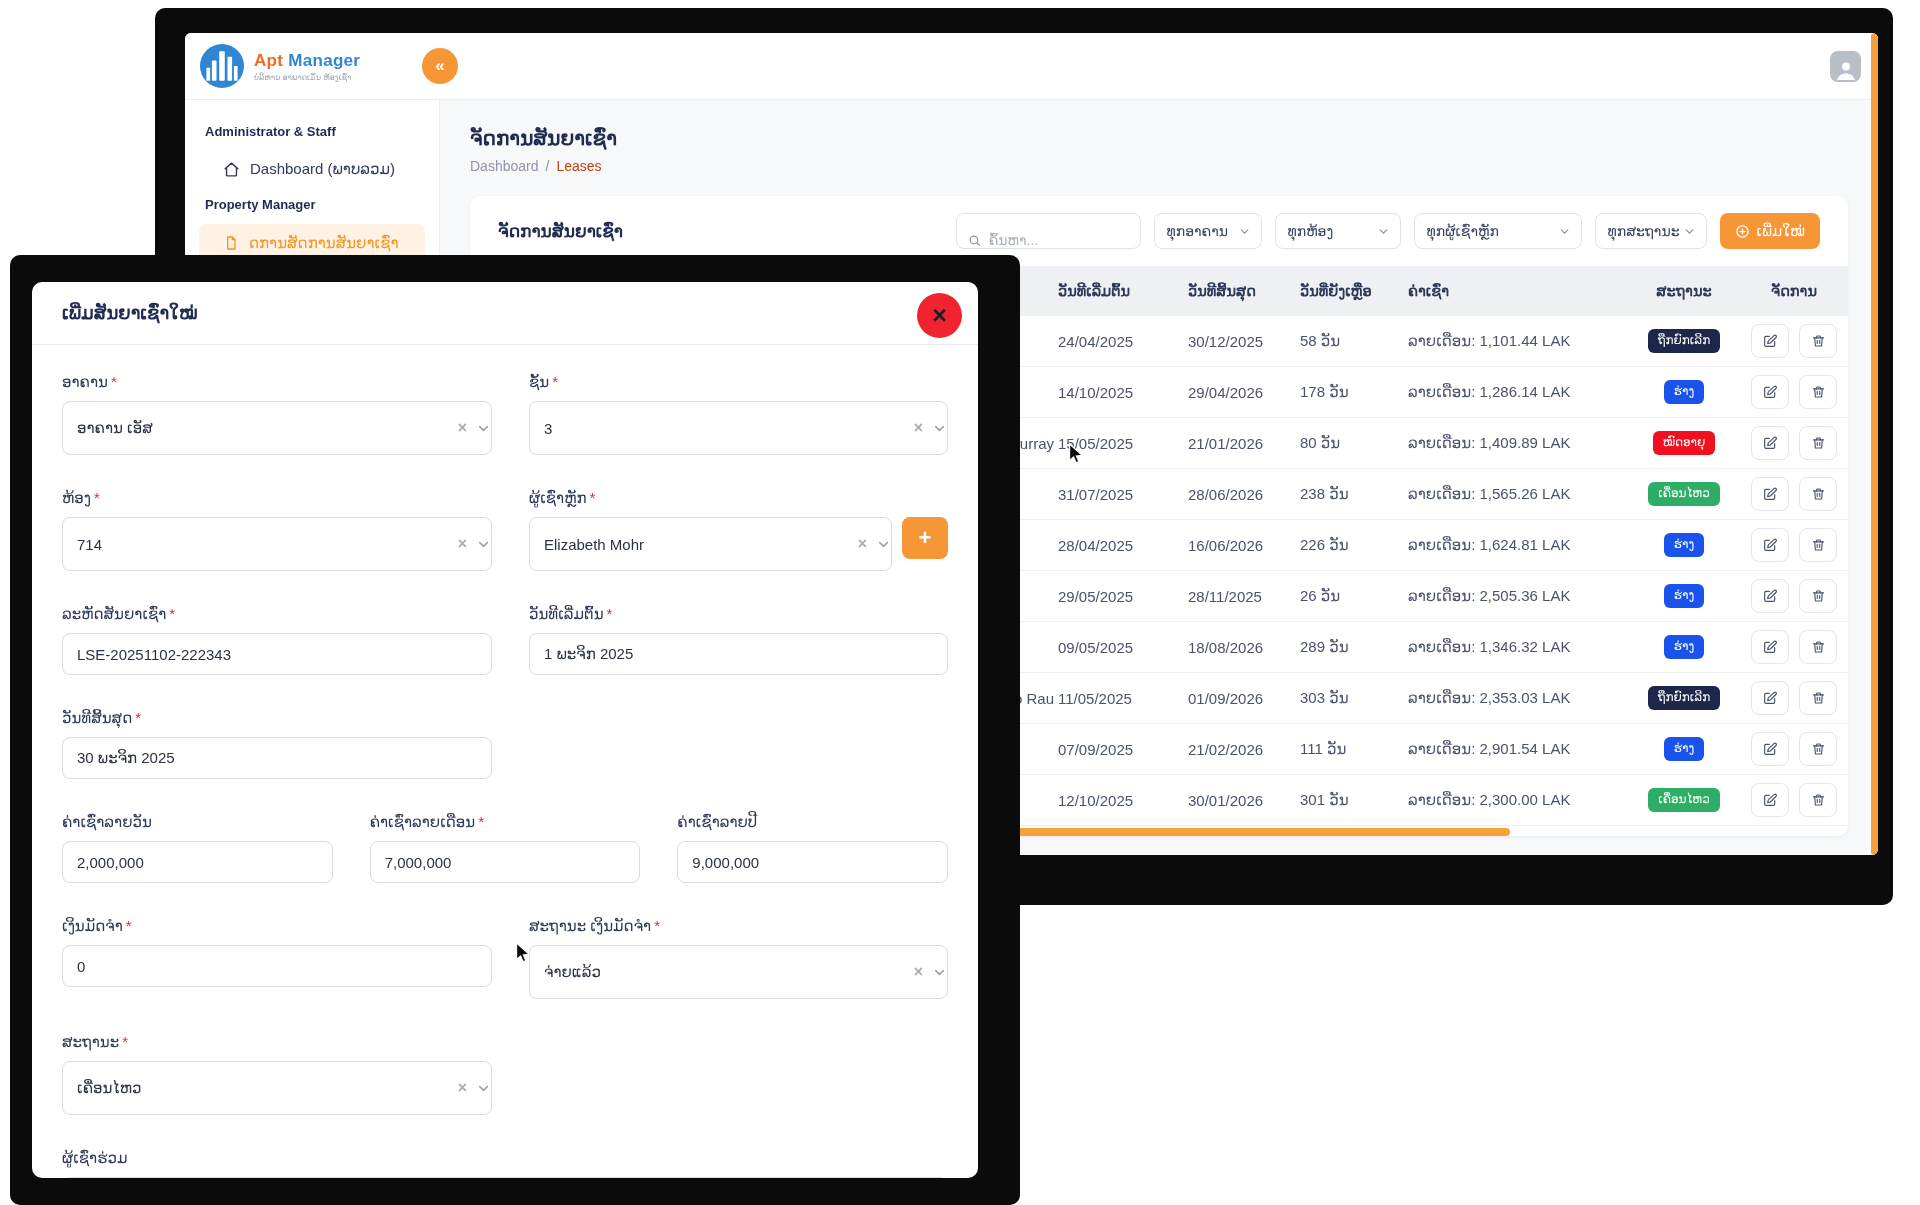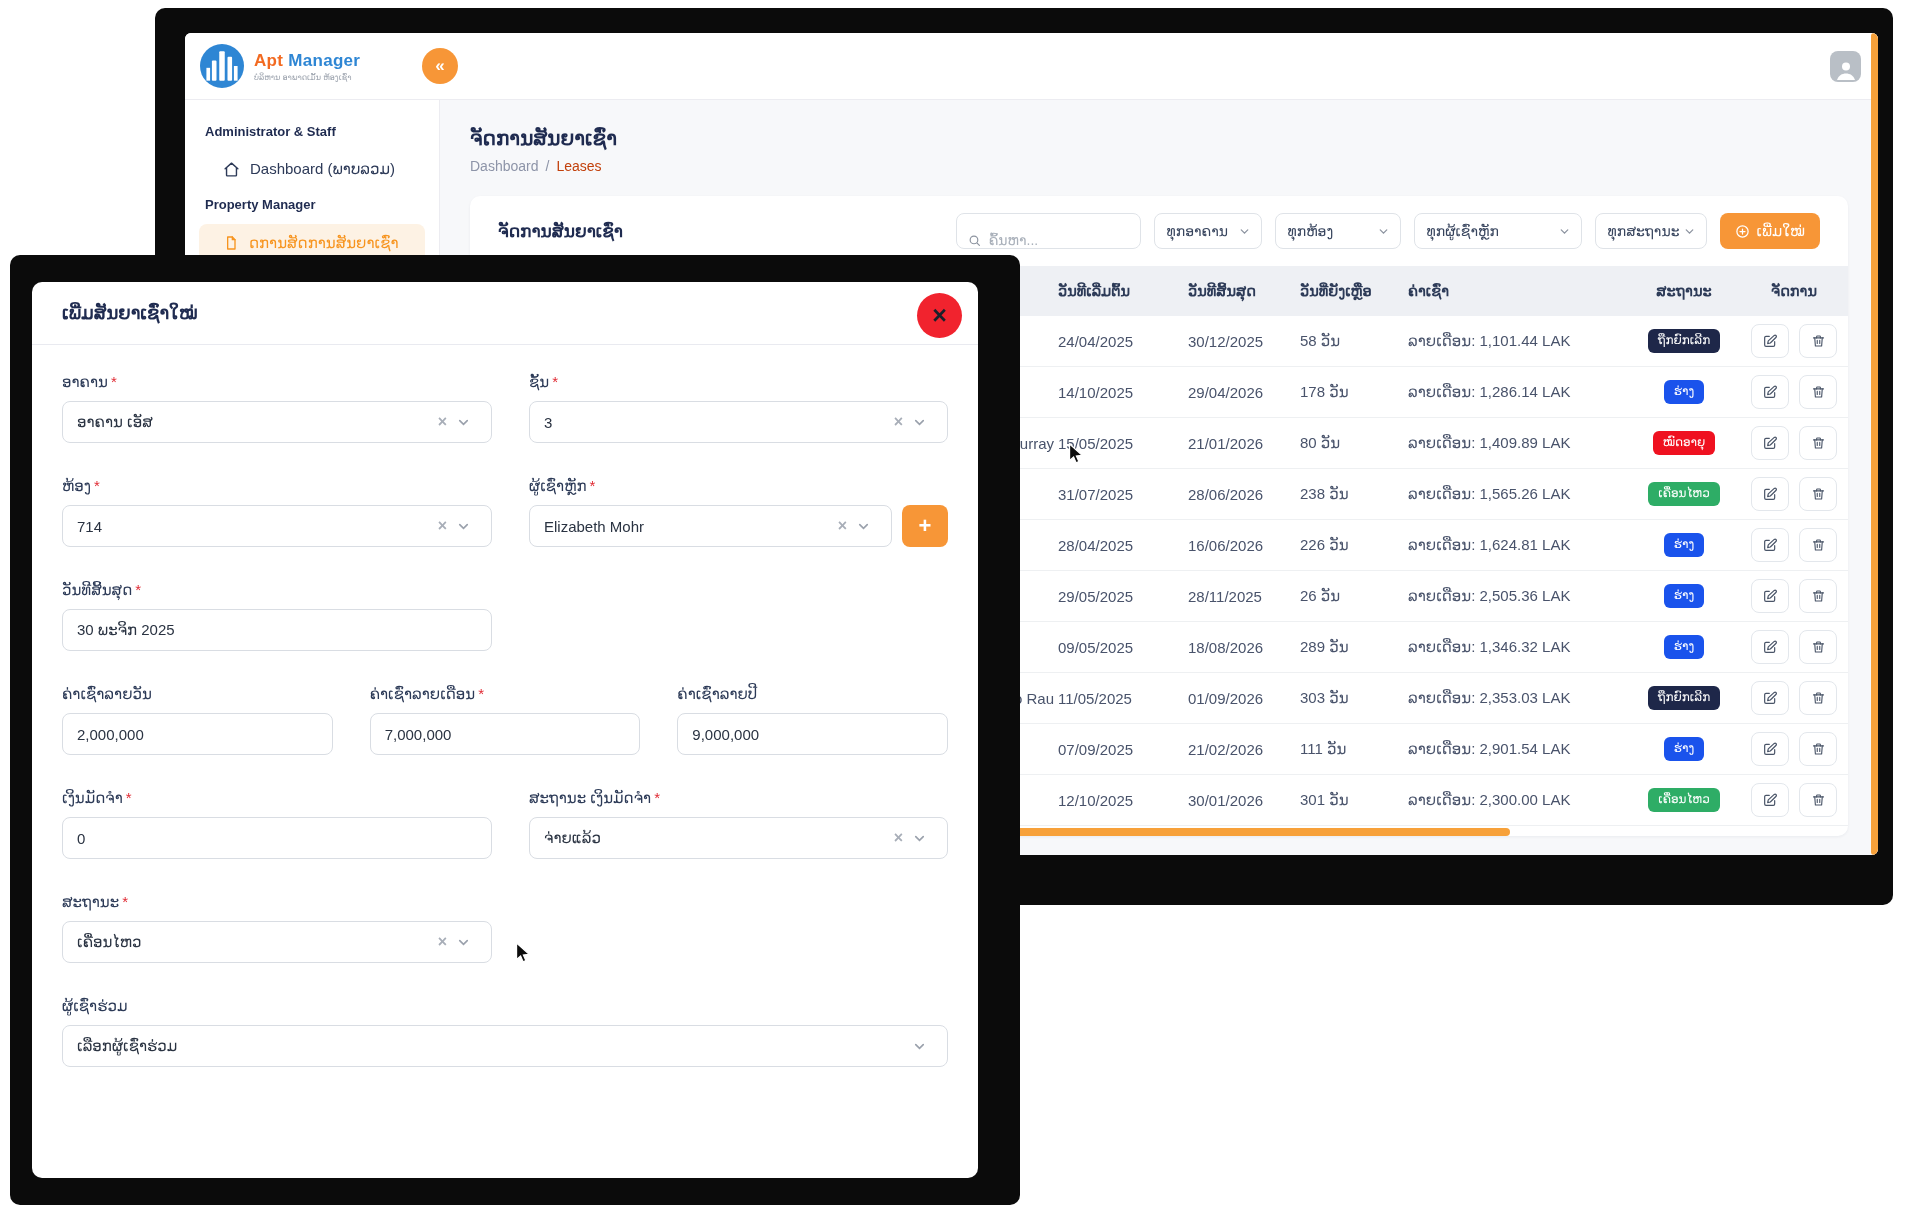"ອາຄານ ເອັສ" .fselect { height: 42px -> 54px; padding: 0 20px 0 14px -> 0 0 0 14px }
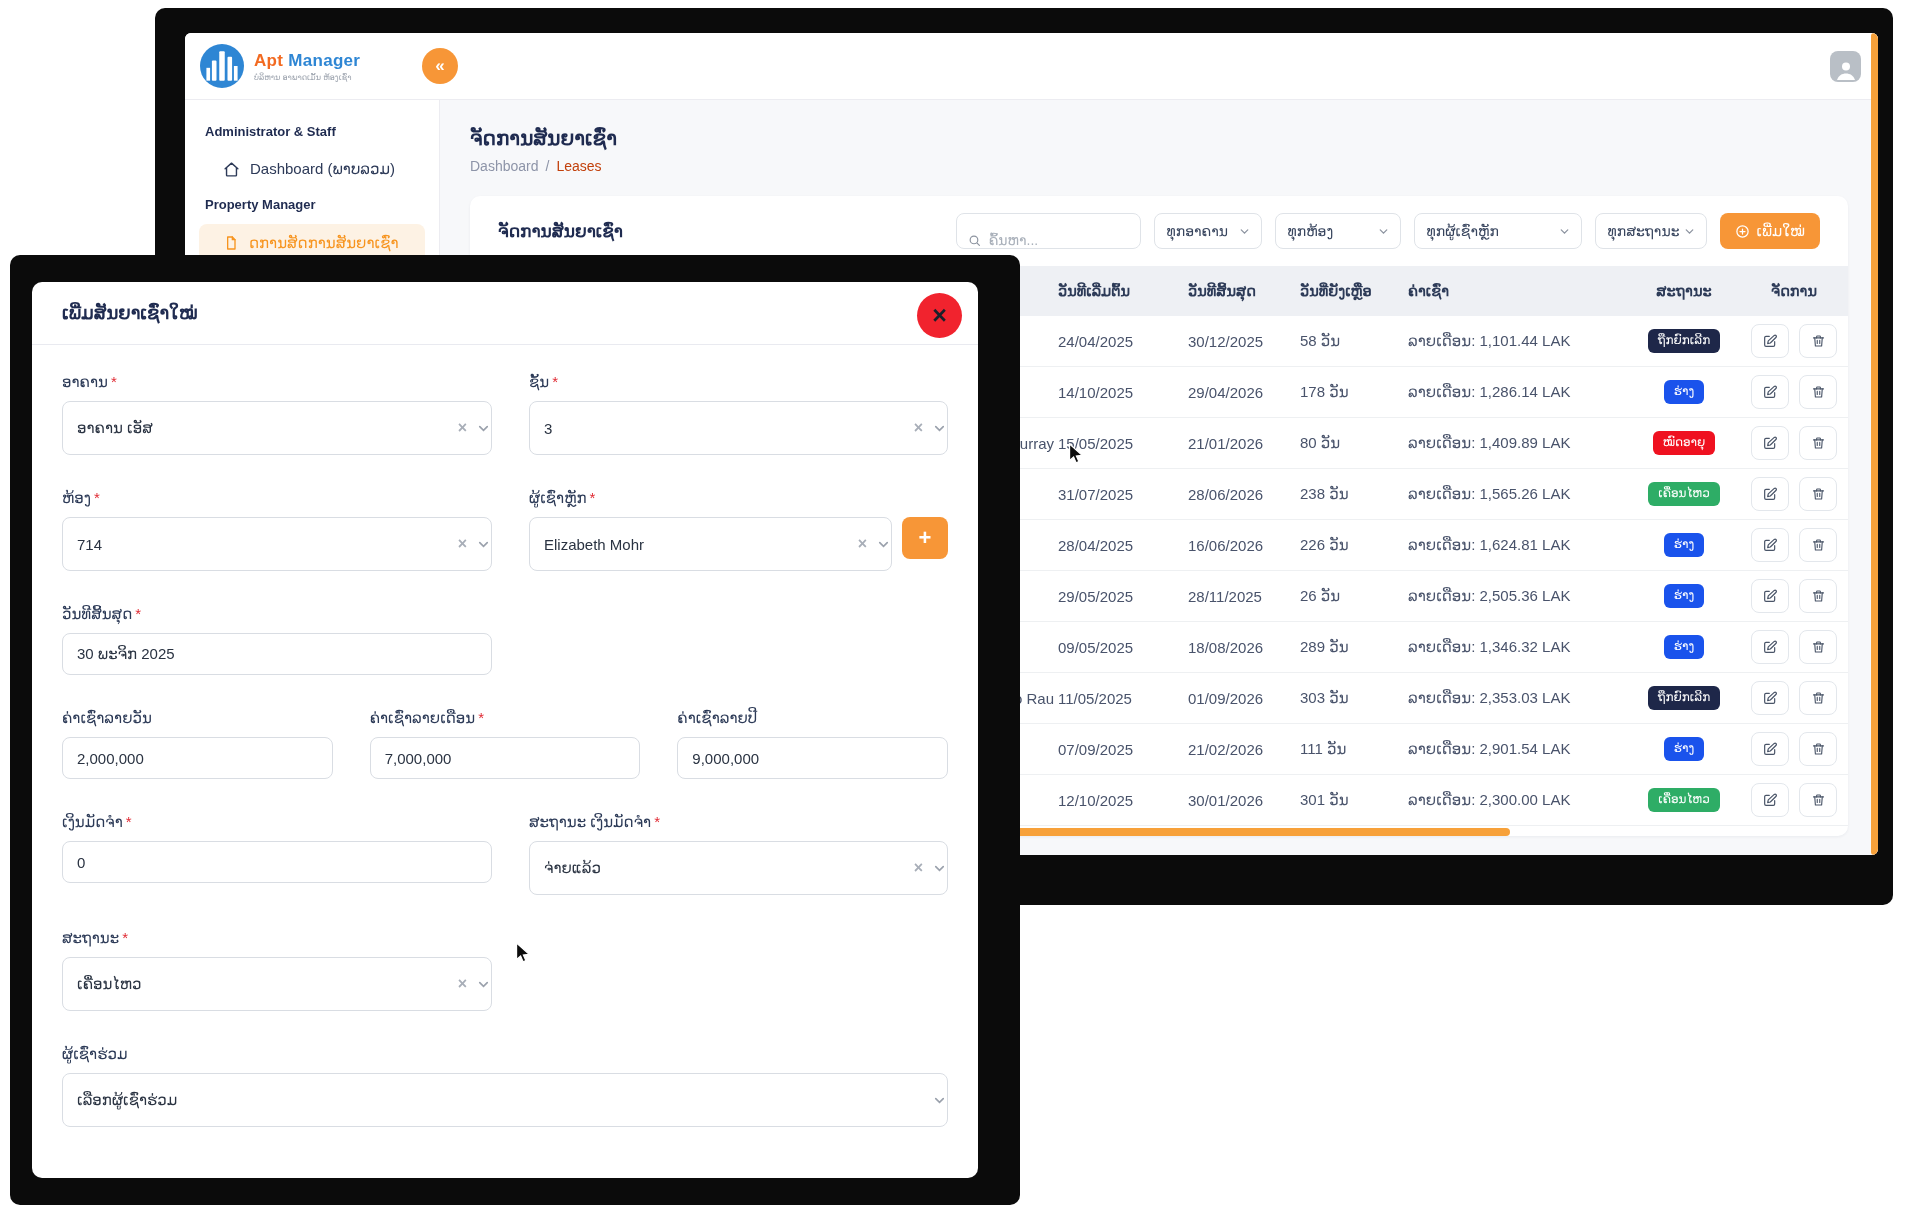"ລະຫັດສັນຍາເຊົ່າ *" div.frow { html: none -> <div> <div> <div><span>ລະຫັດສັນຍາເຊົ່າ</span><span>*</span></div> <input> </div> <div> <div><span>ວັນທີເລີ່ມຕົ້ນ</span><span>*</span></div> <input> </div> </div> }
